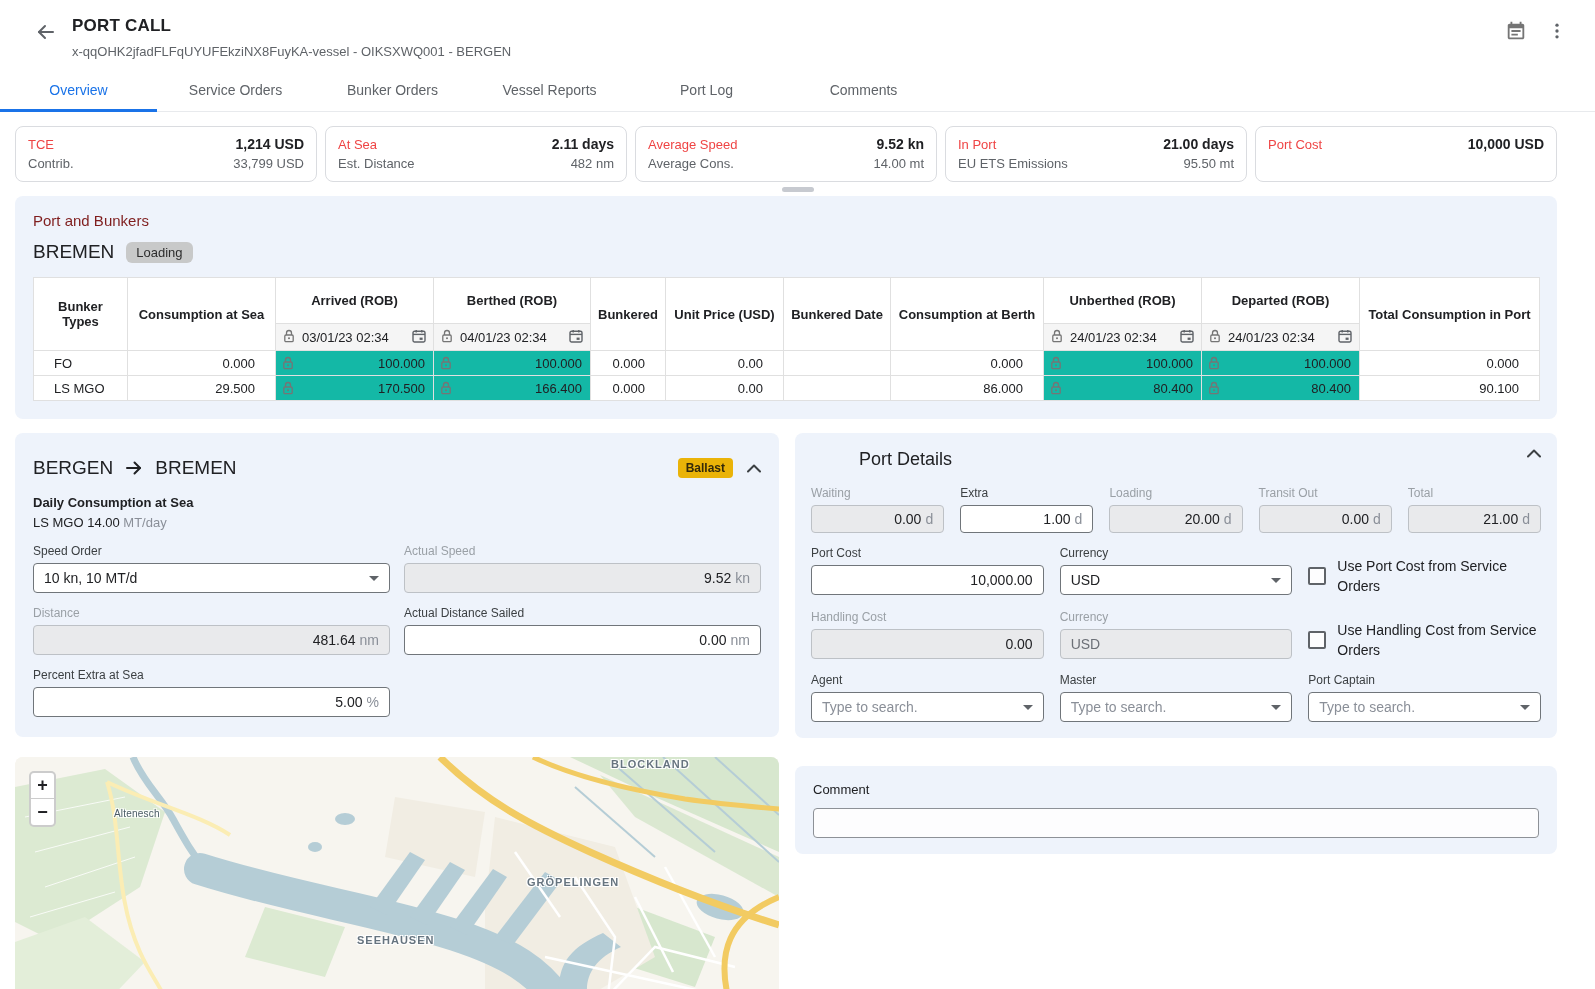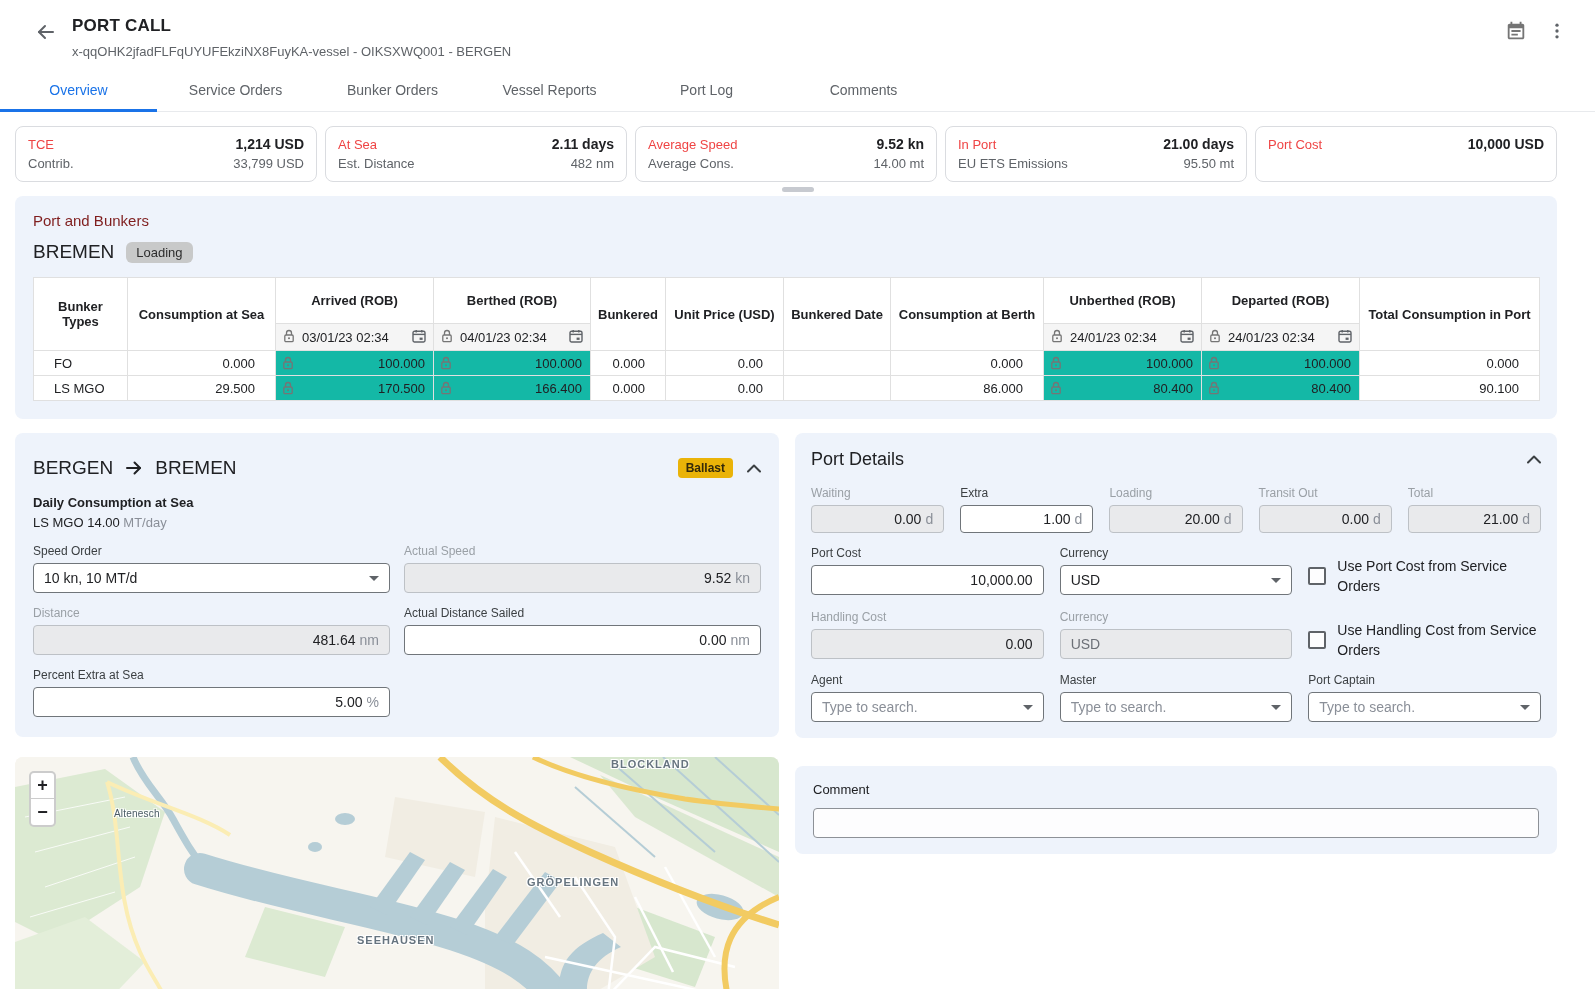"Port Details" .pd-head { align-items: center -> none; margin-left: none -> 48px }
